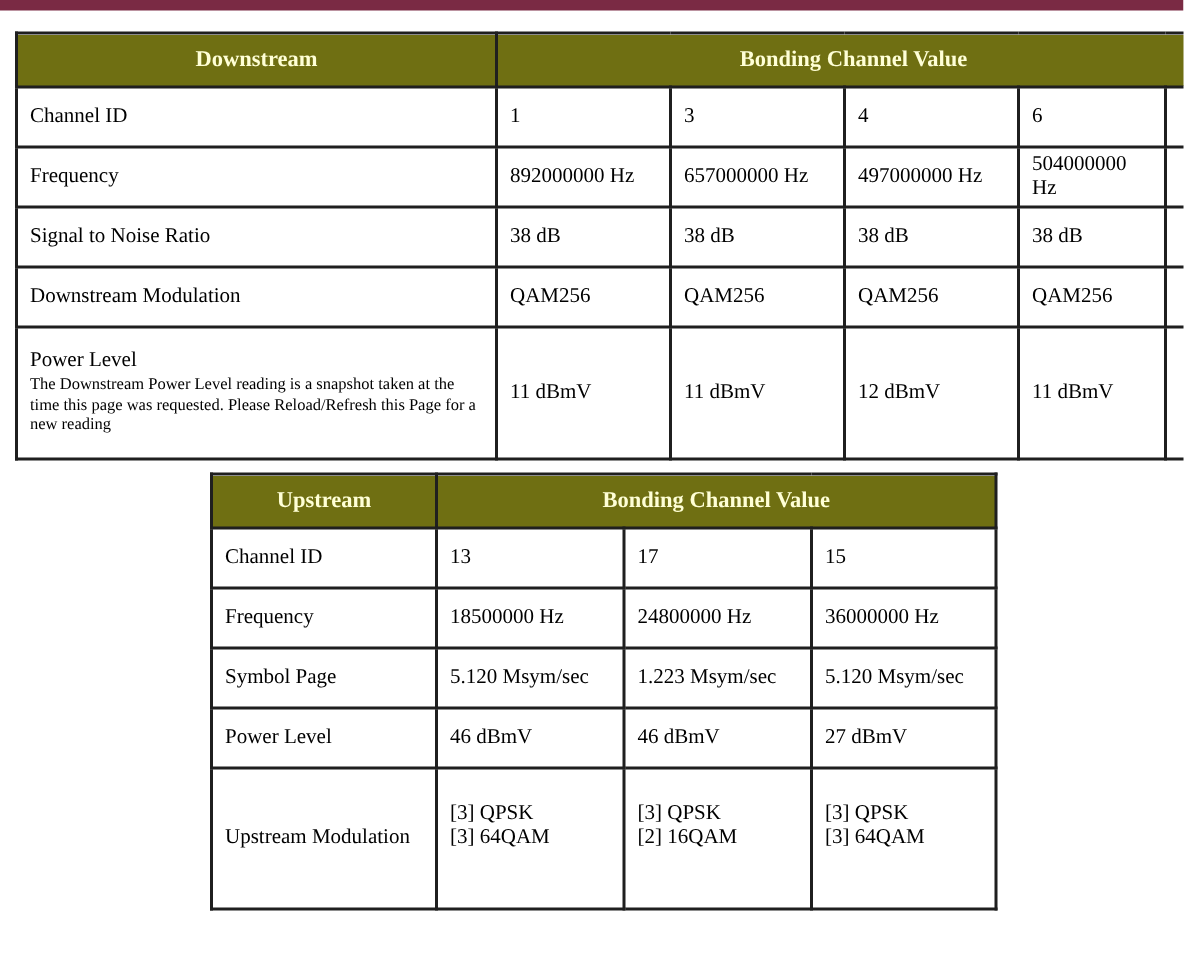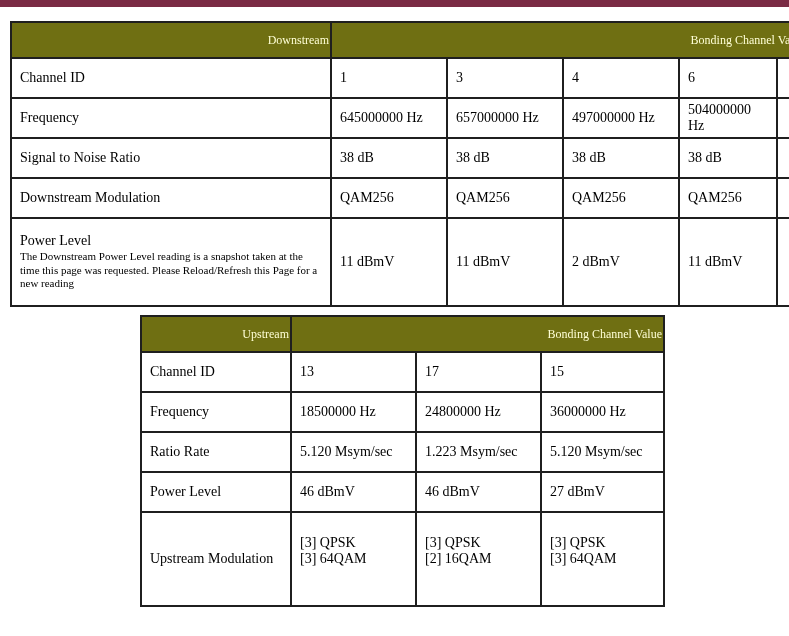"Downstream" th.olive { font-size: 12px -> 15px; font-weight: normal -> bold; text-align: right -> center }
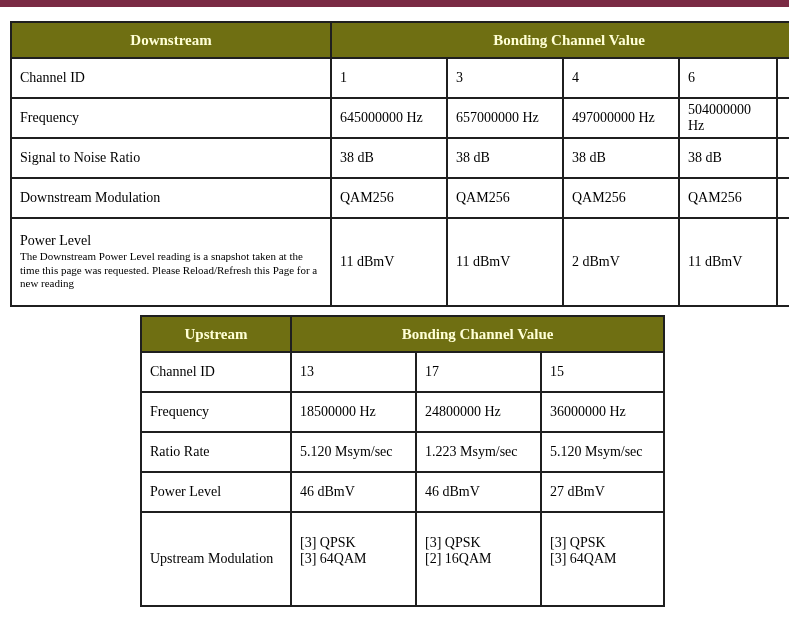"645000000 Hz" td.value-cell { text: 645000000 -> 892000000 }
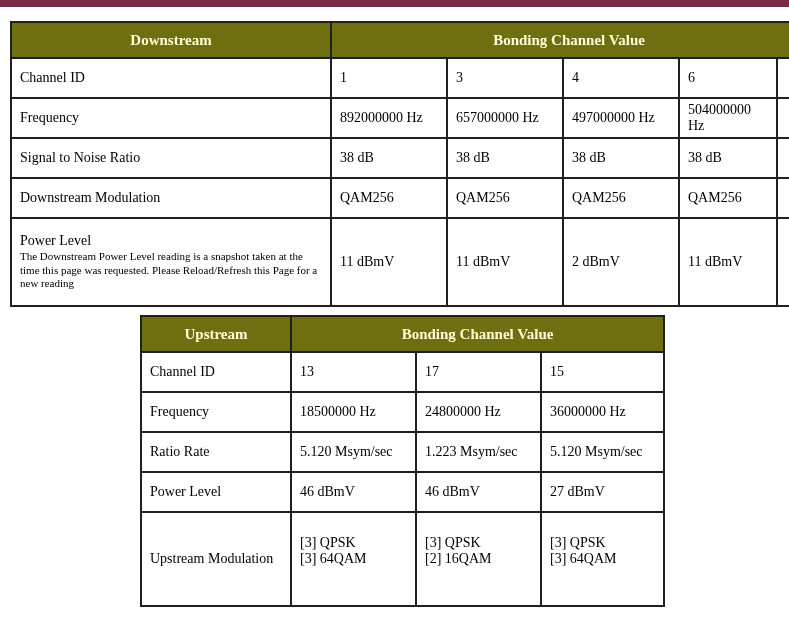"2 dBmV" td.value-cell { text: 2 -> 12 }
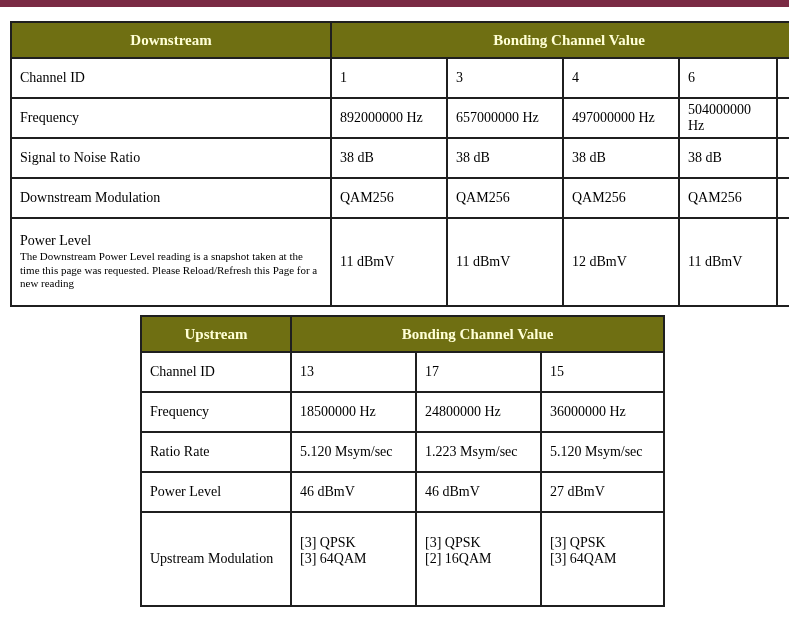"Ratio Rate" td { text: Ratio Rate -> Symbol Page }
